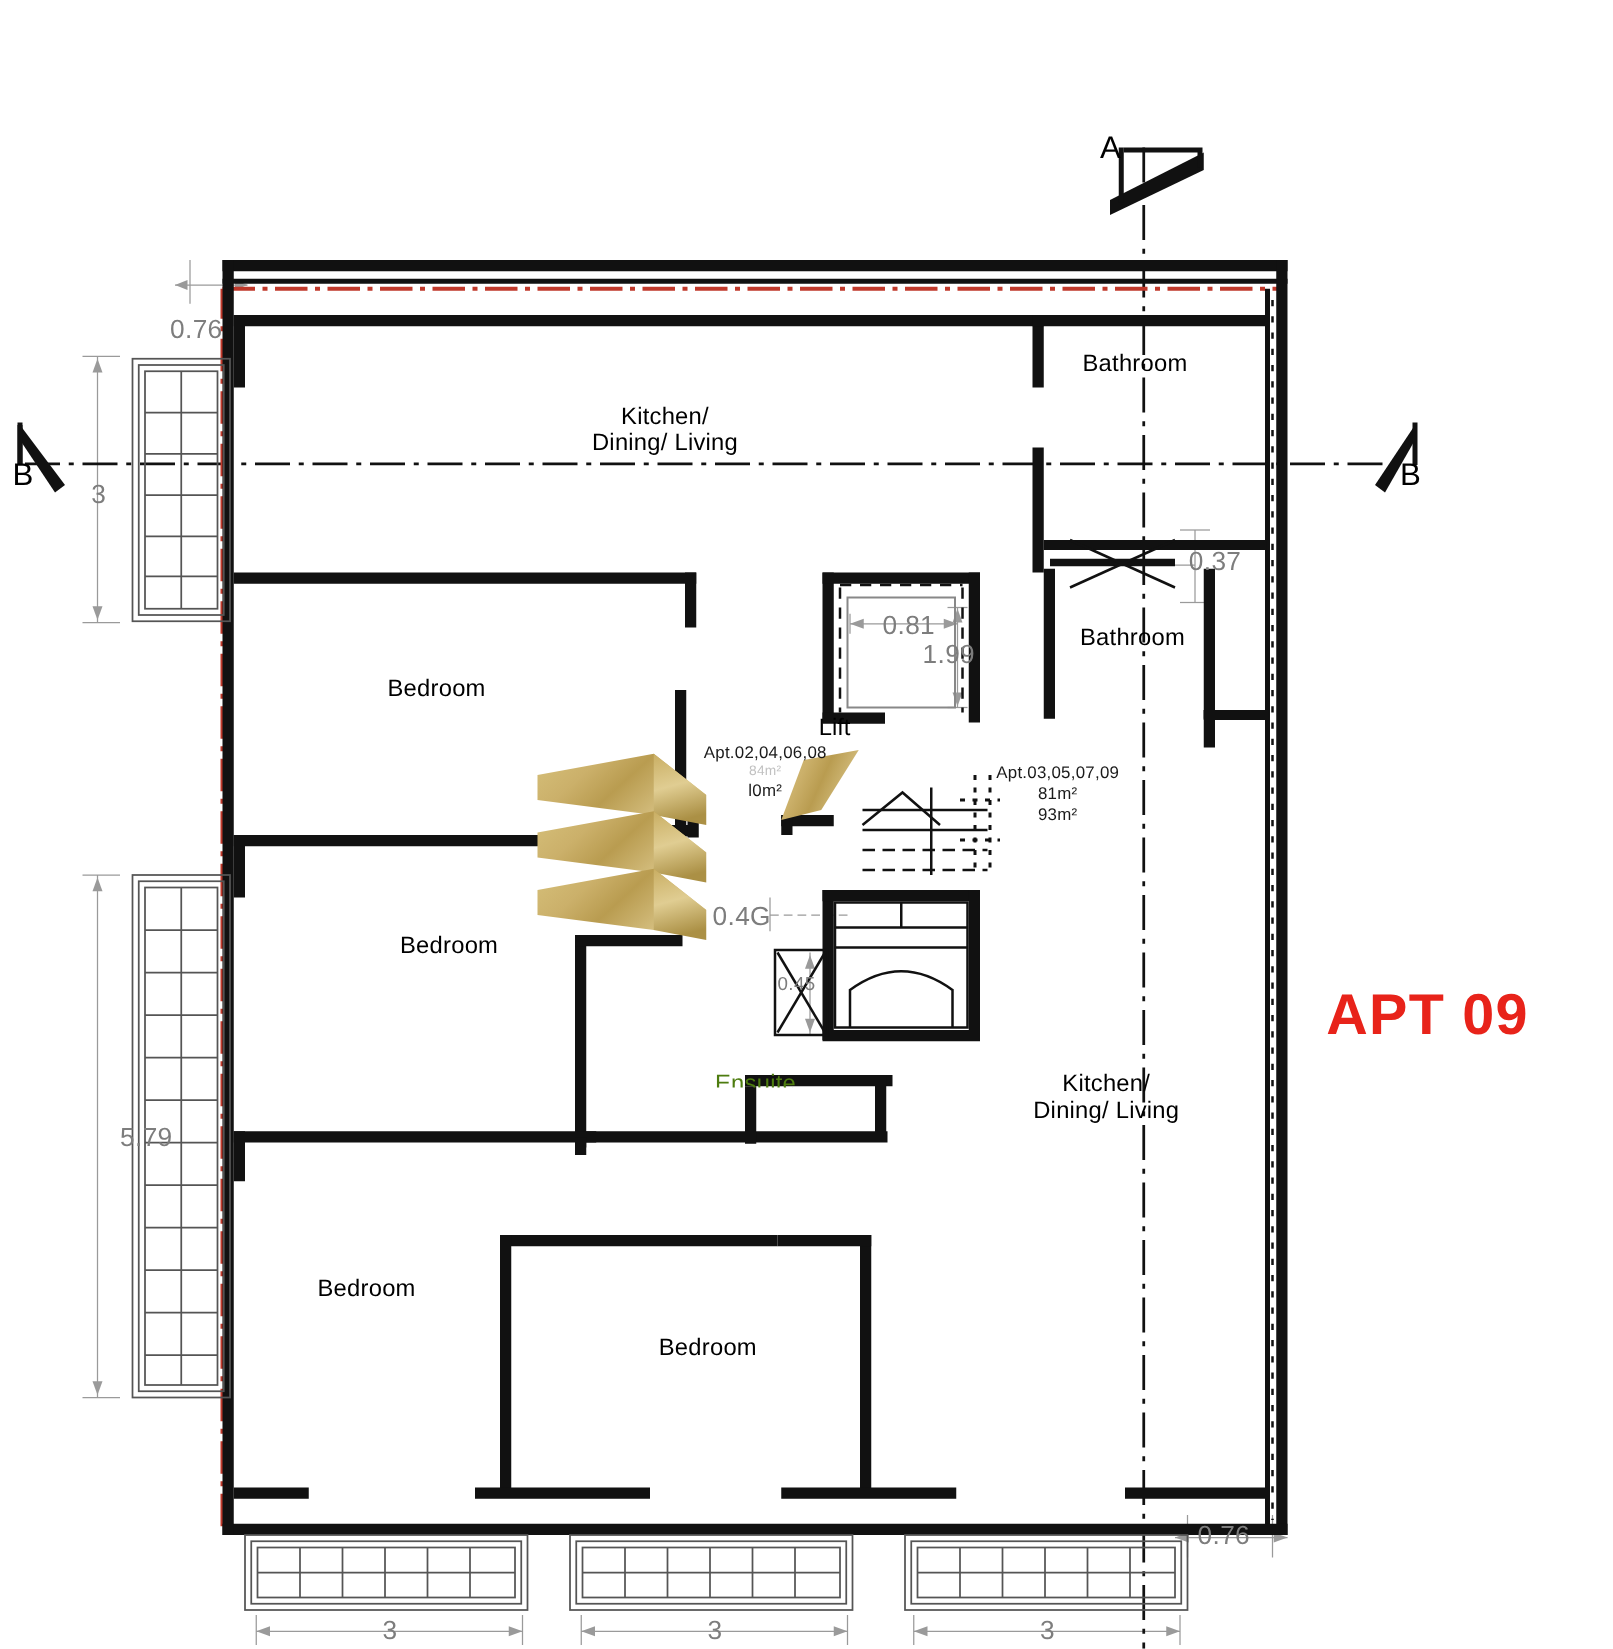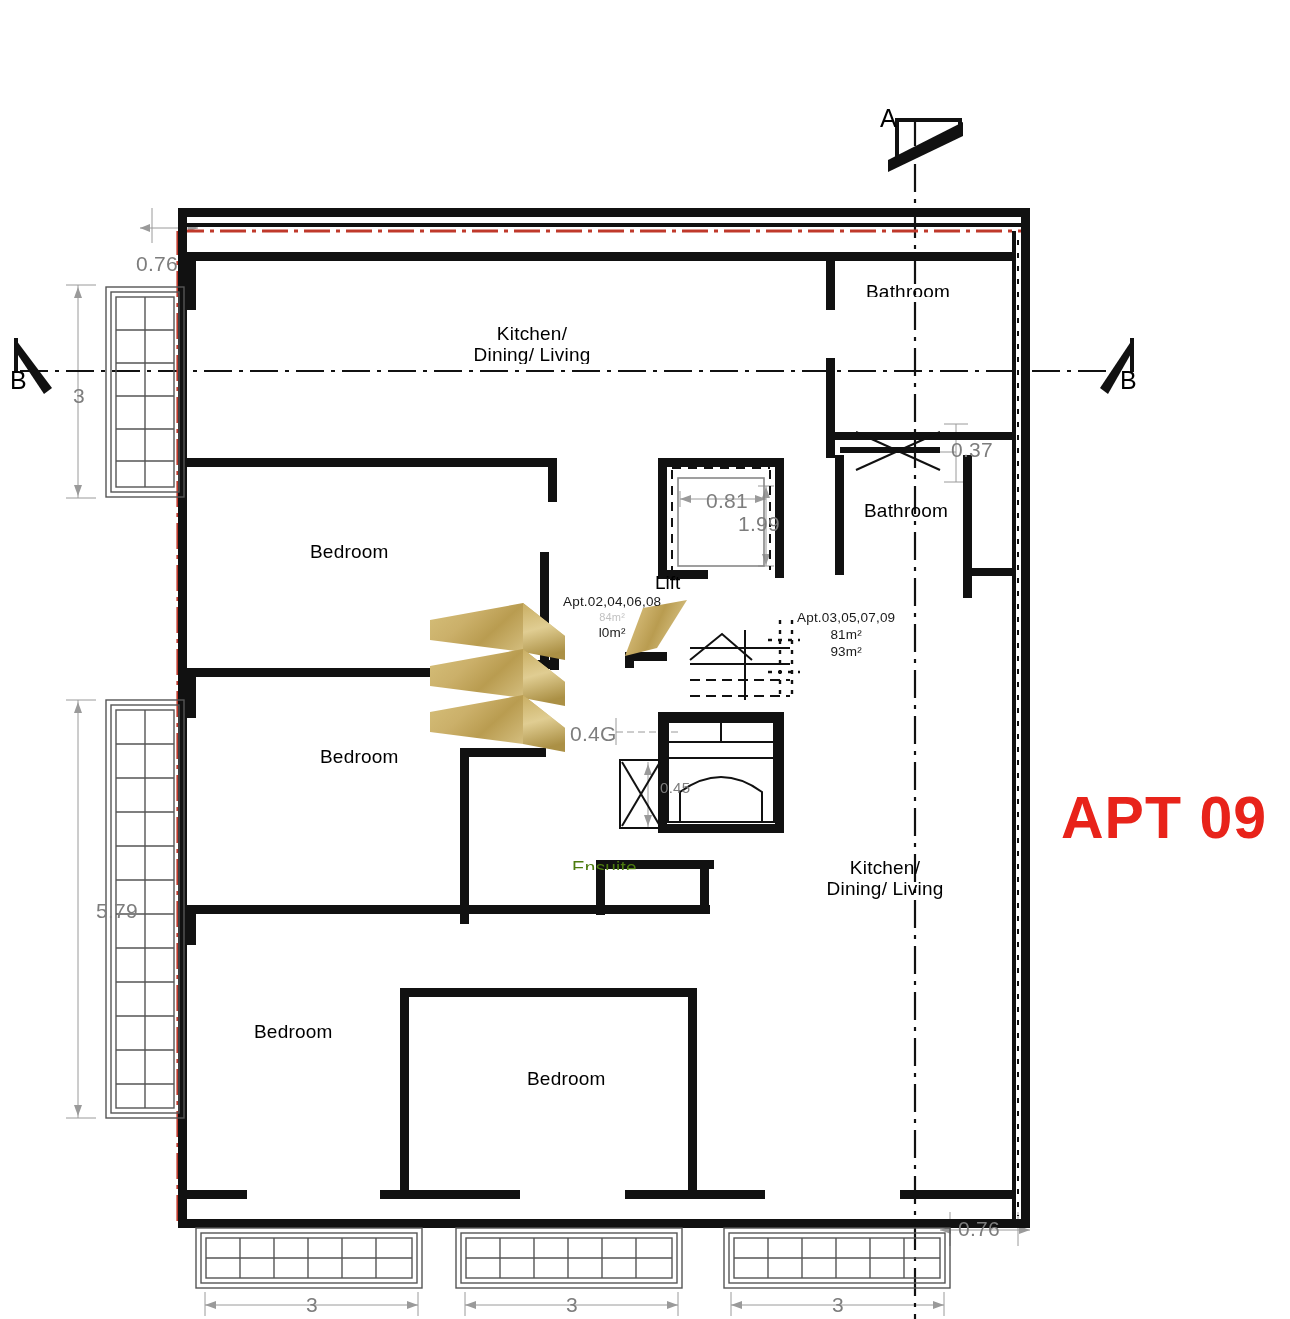"0.45" .dim-label.small { margin-left: 38px -> none }
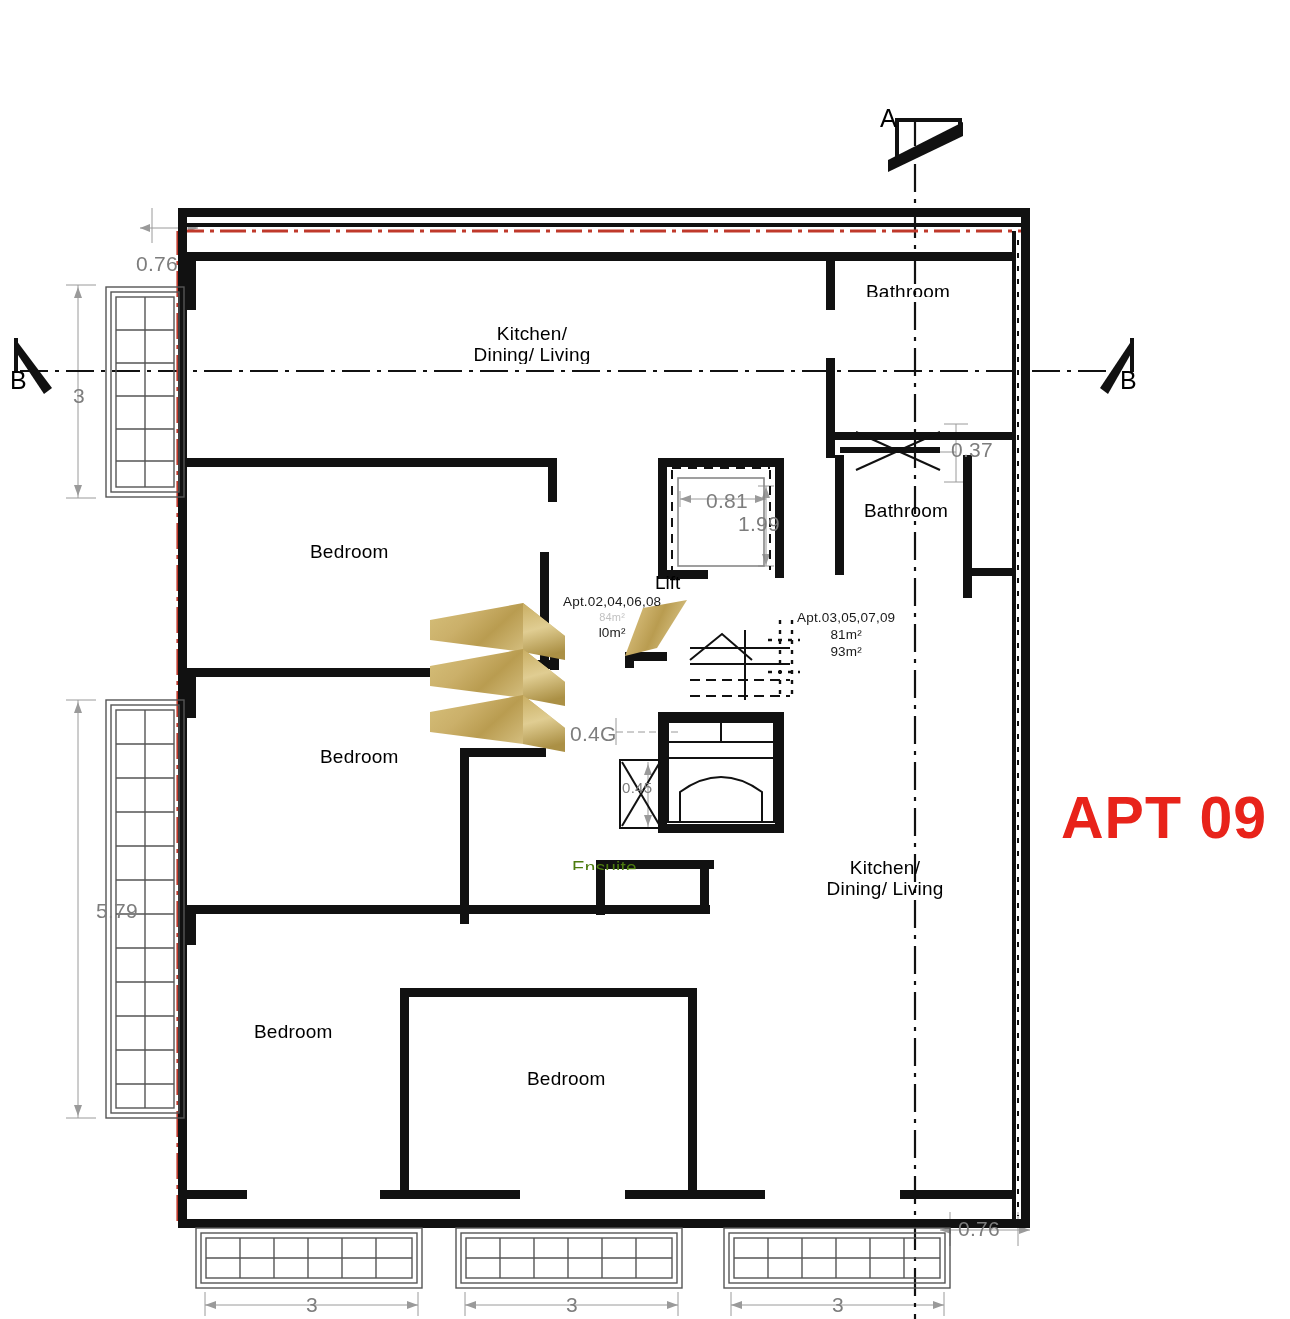"APT 09" .apt-badge { font-size: 59px -> 46px }
